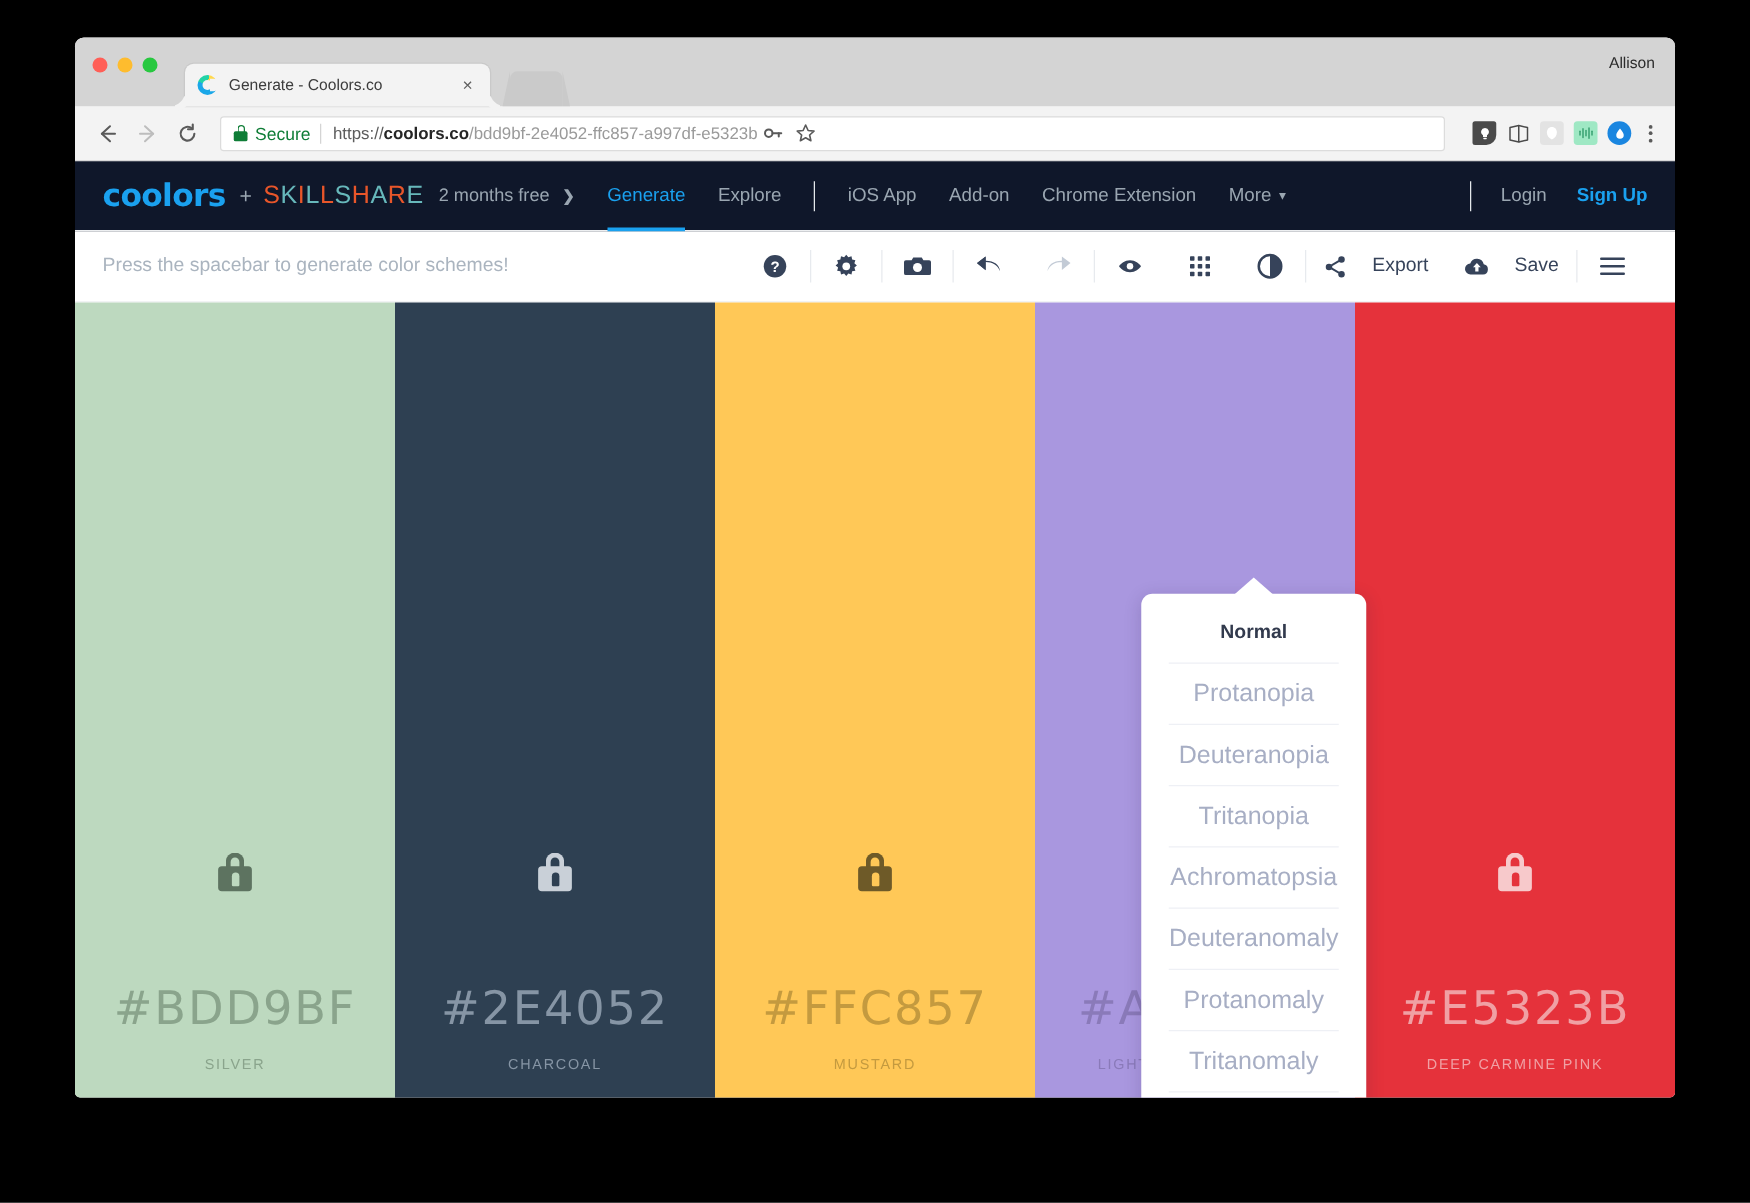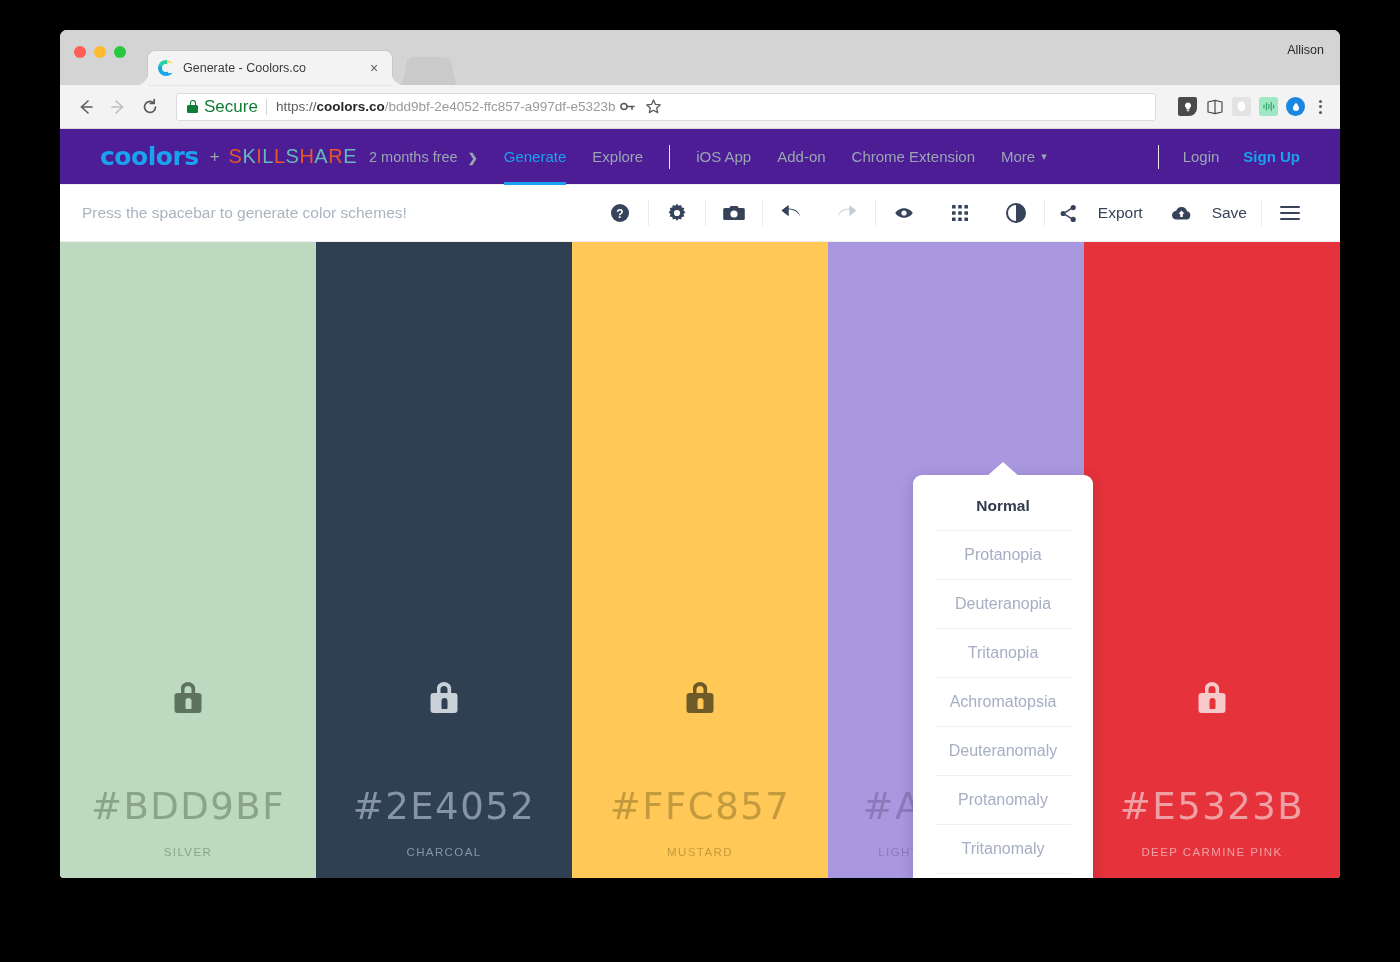"Secure" .secure-txt { font-size: 17px -> 14px }
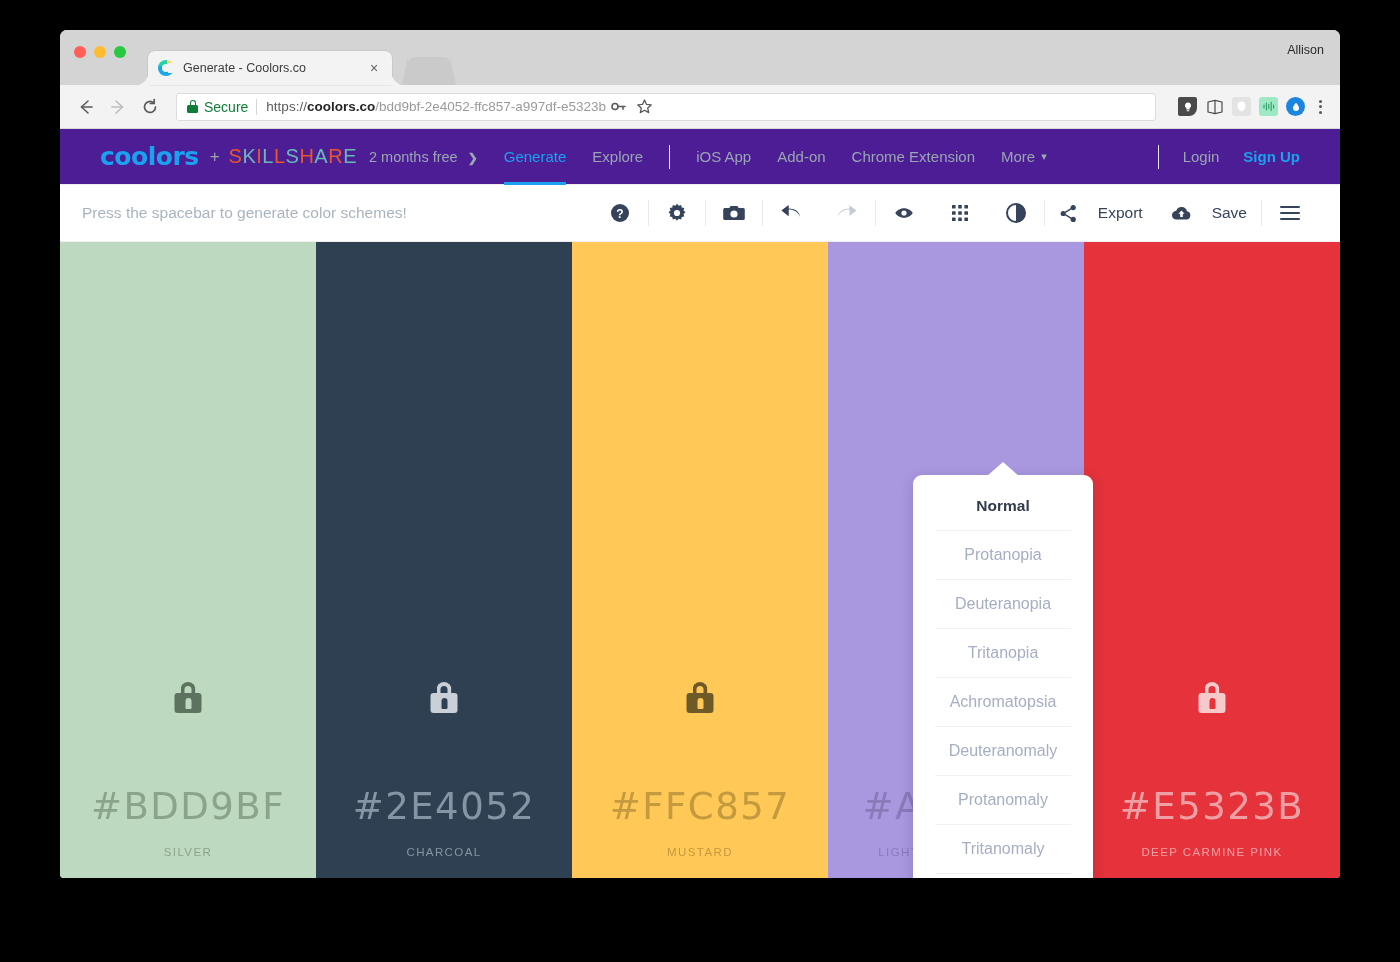"coolors" #coolors-nav { background: #4c1d95 -> #0f172a; padding: 0 40px -> 0 22px }
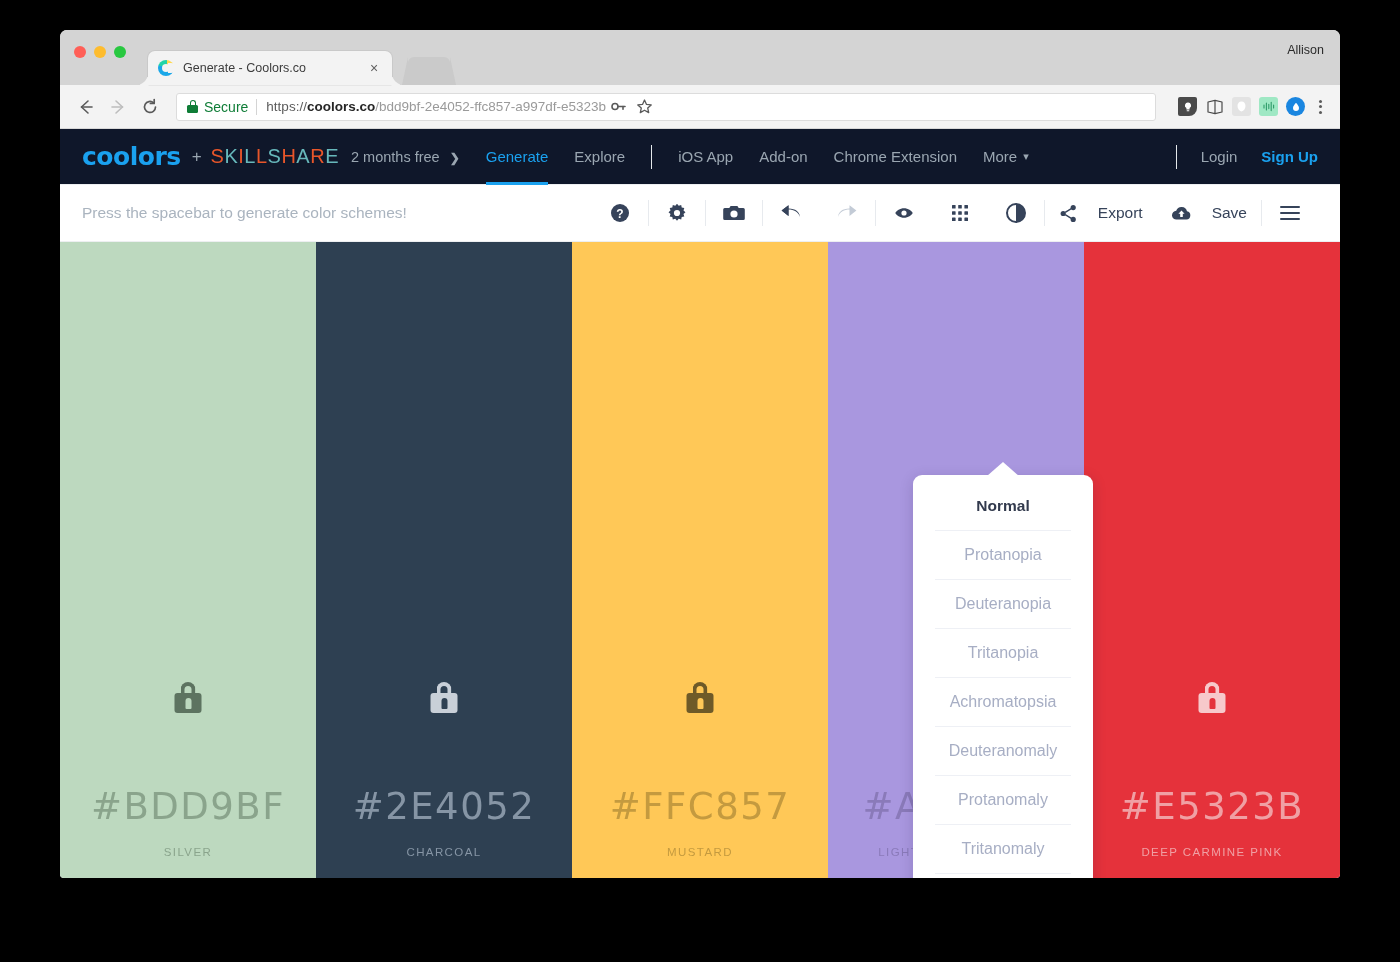"Protanopia" .cb-item { font-size: 16px -> 20px }
